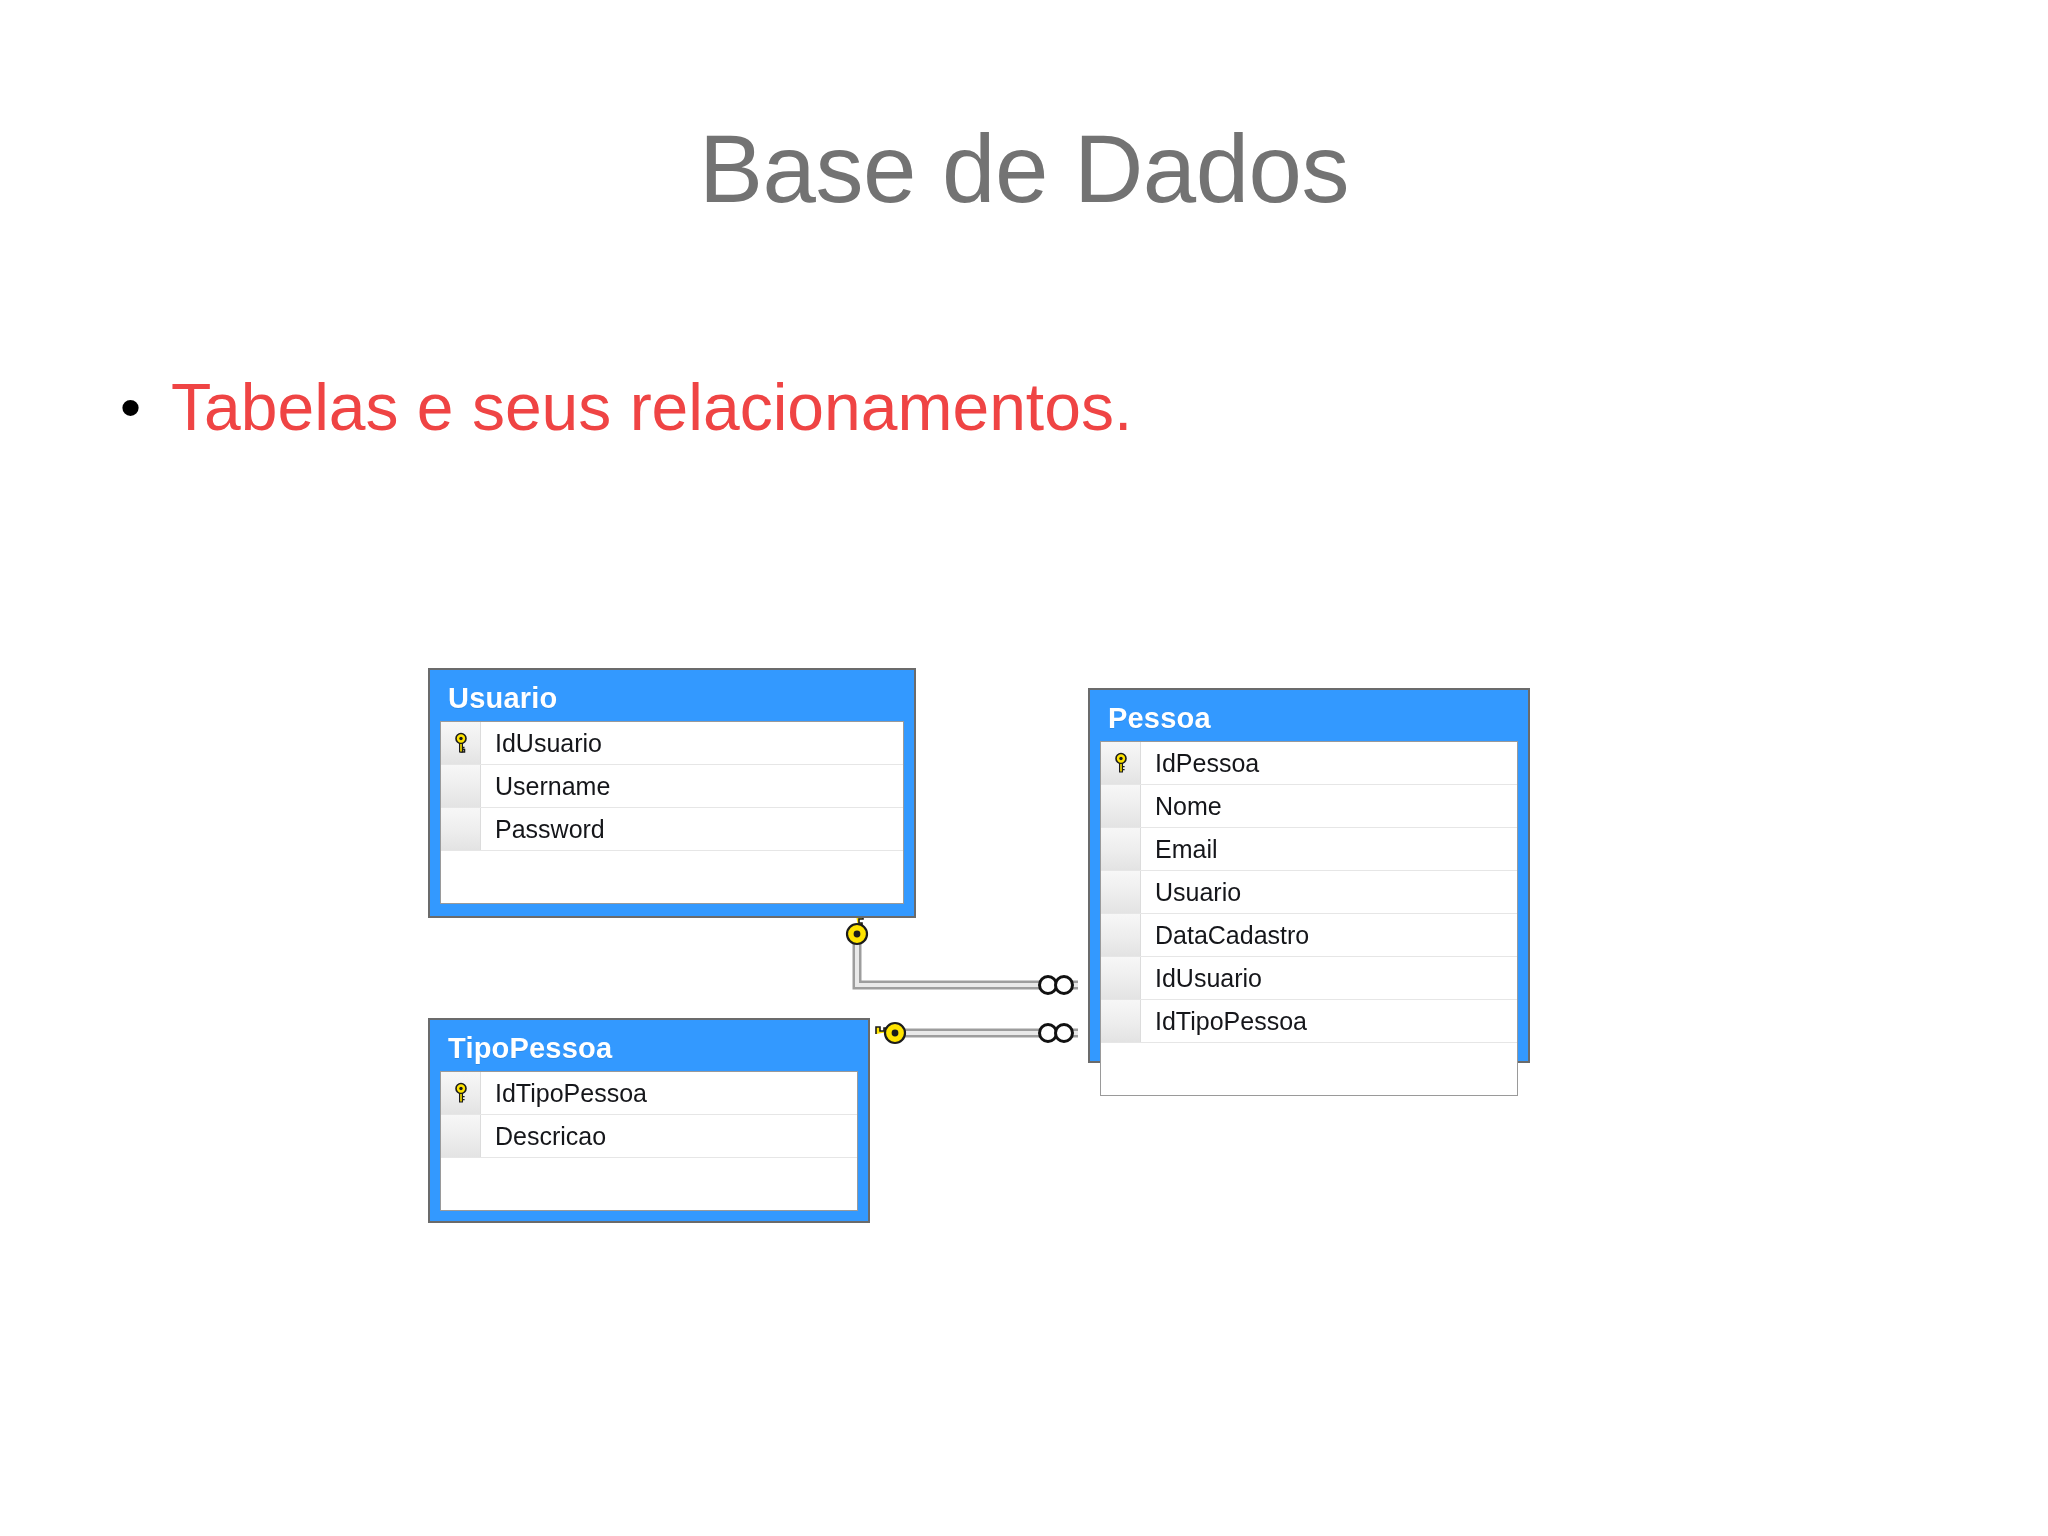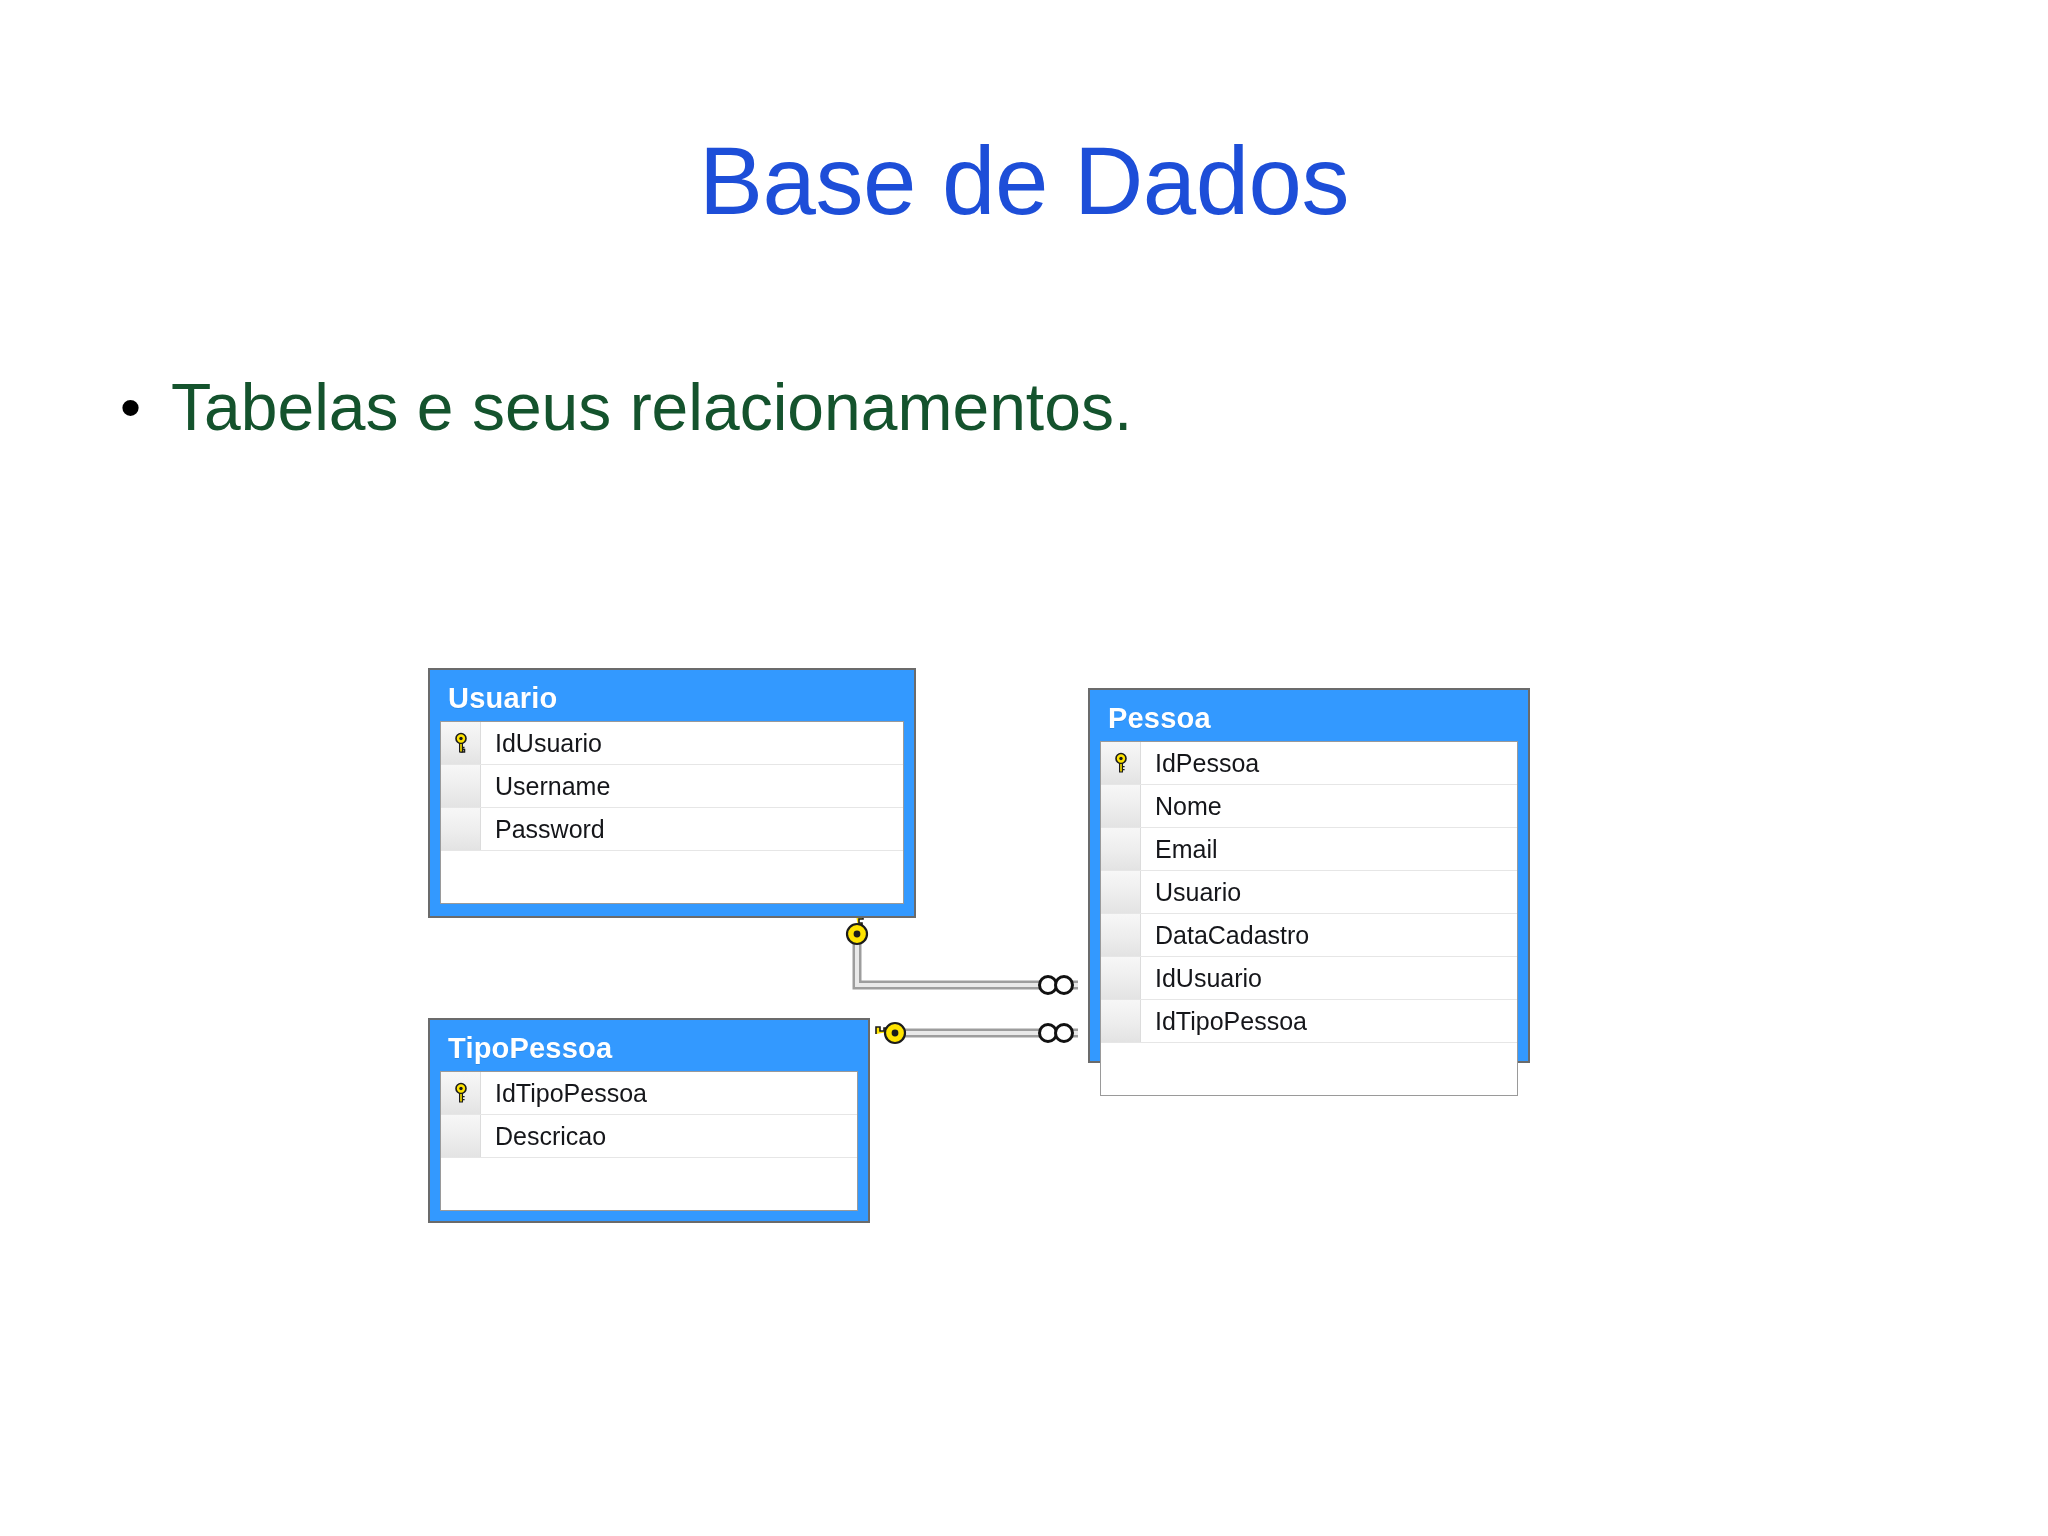"Base de Dados" .slide-title { color: #1d4ed8 -> #737373; top: 128px -> 116px }
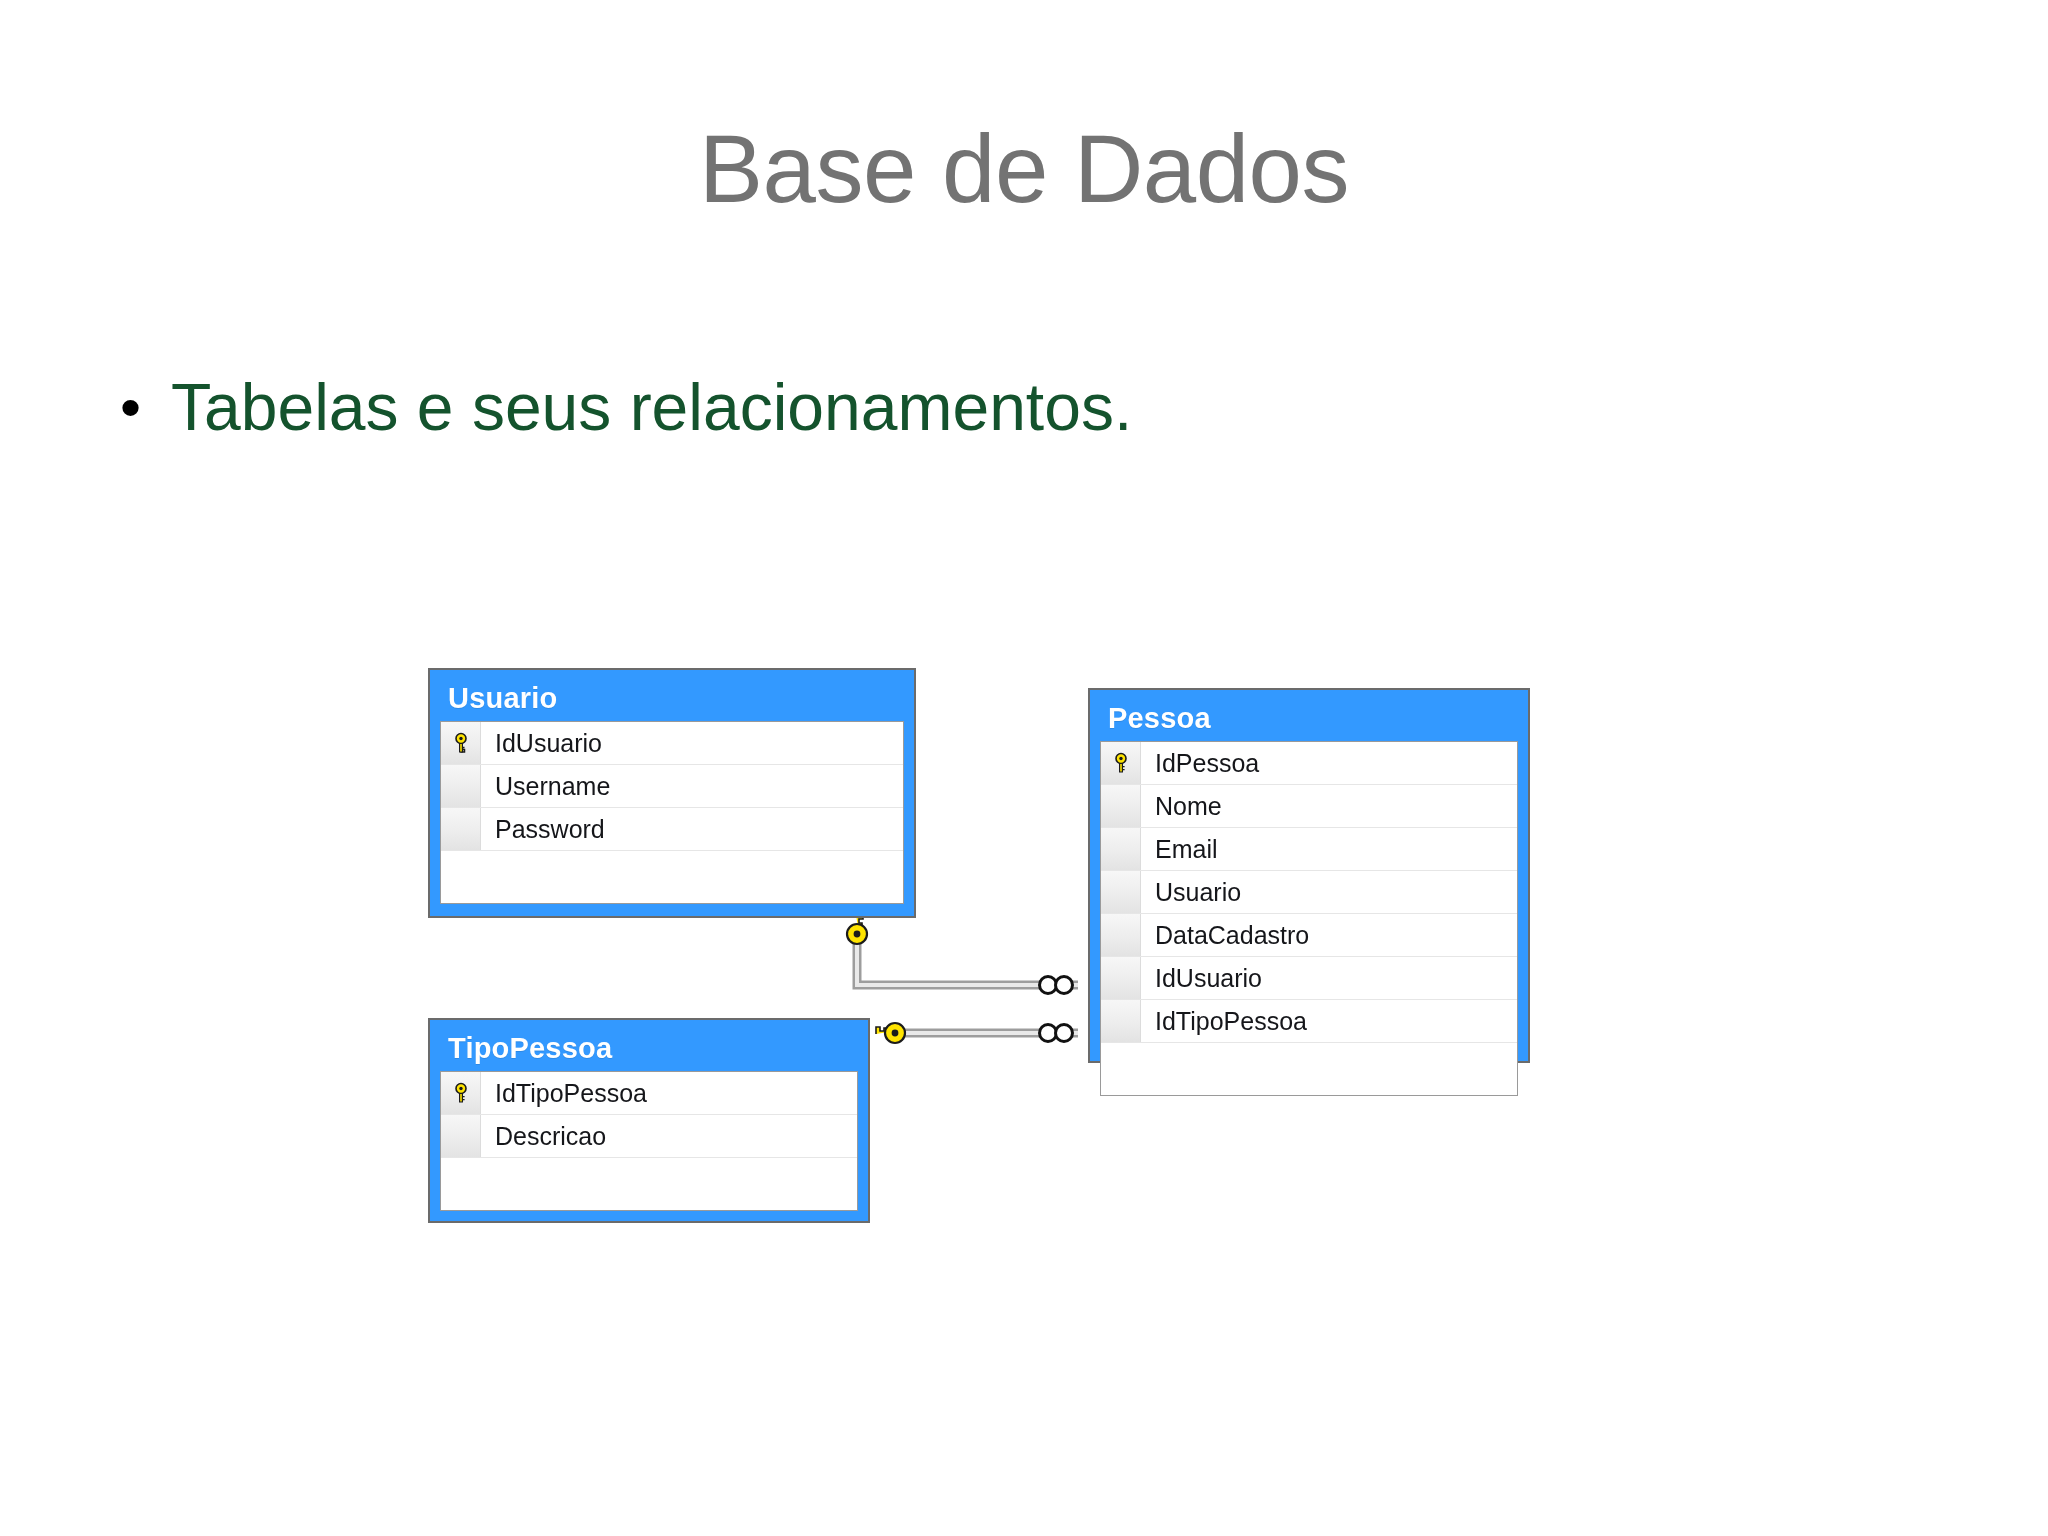"Tabelas e seus relacionamentos." .bullet-text { color: #14532d -> #ef4444 }
